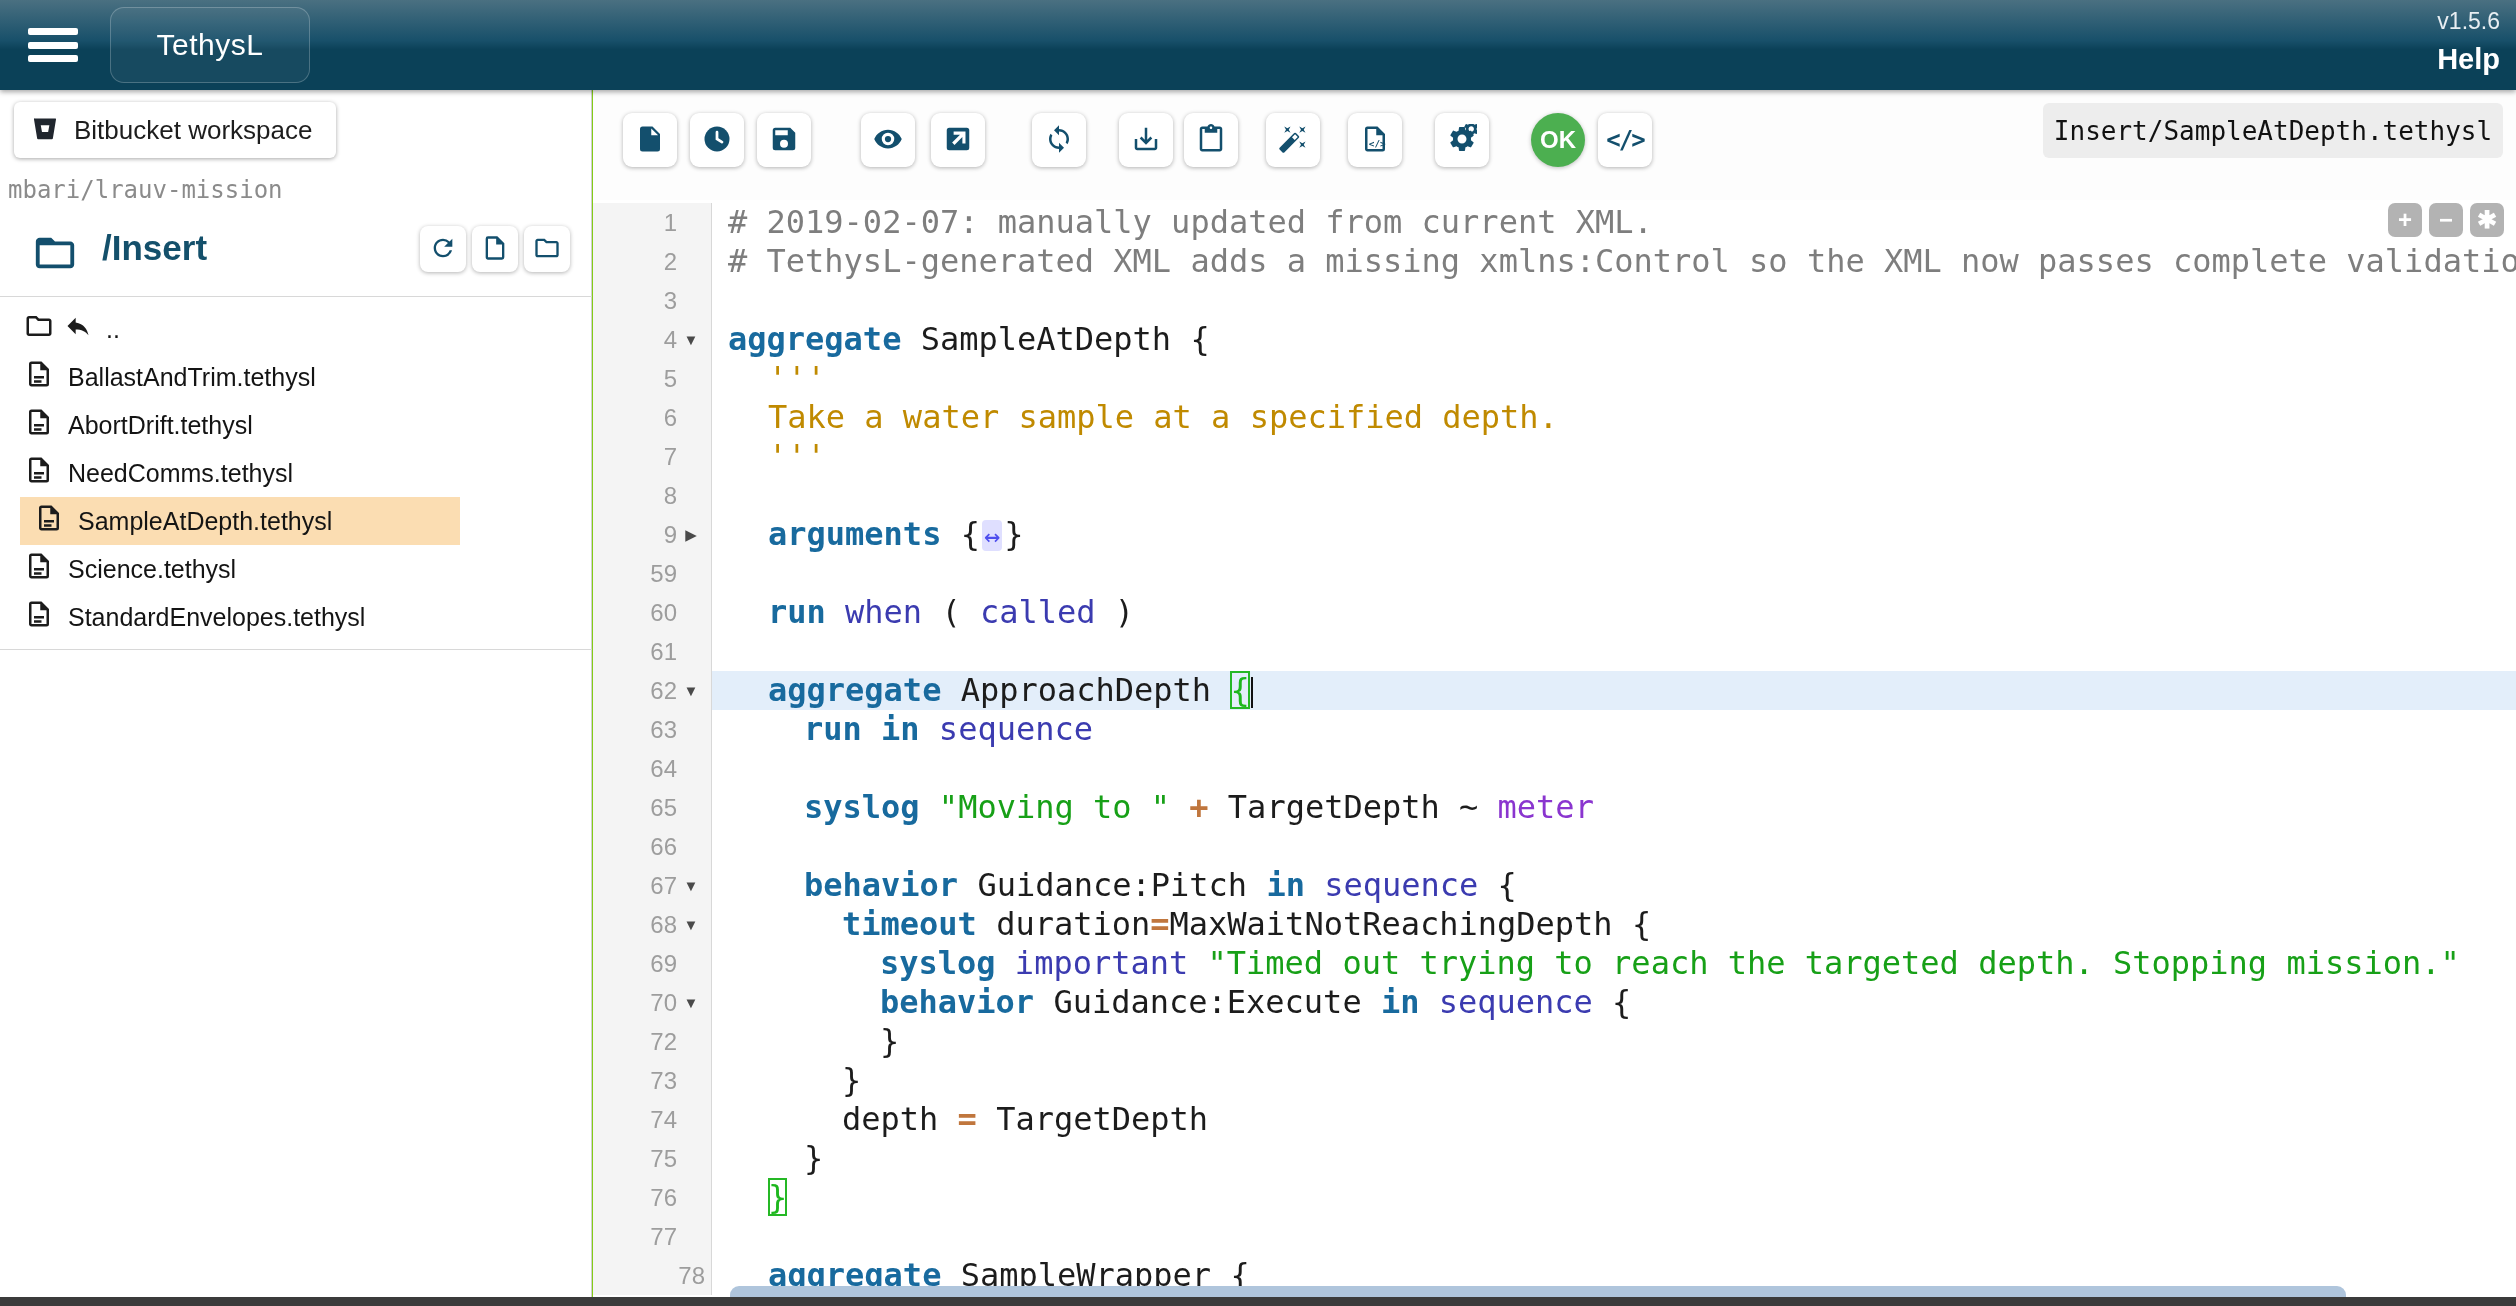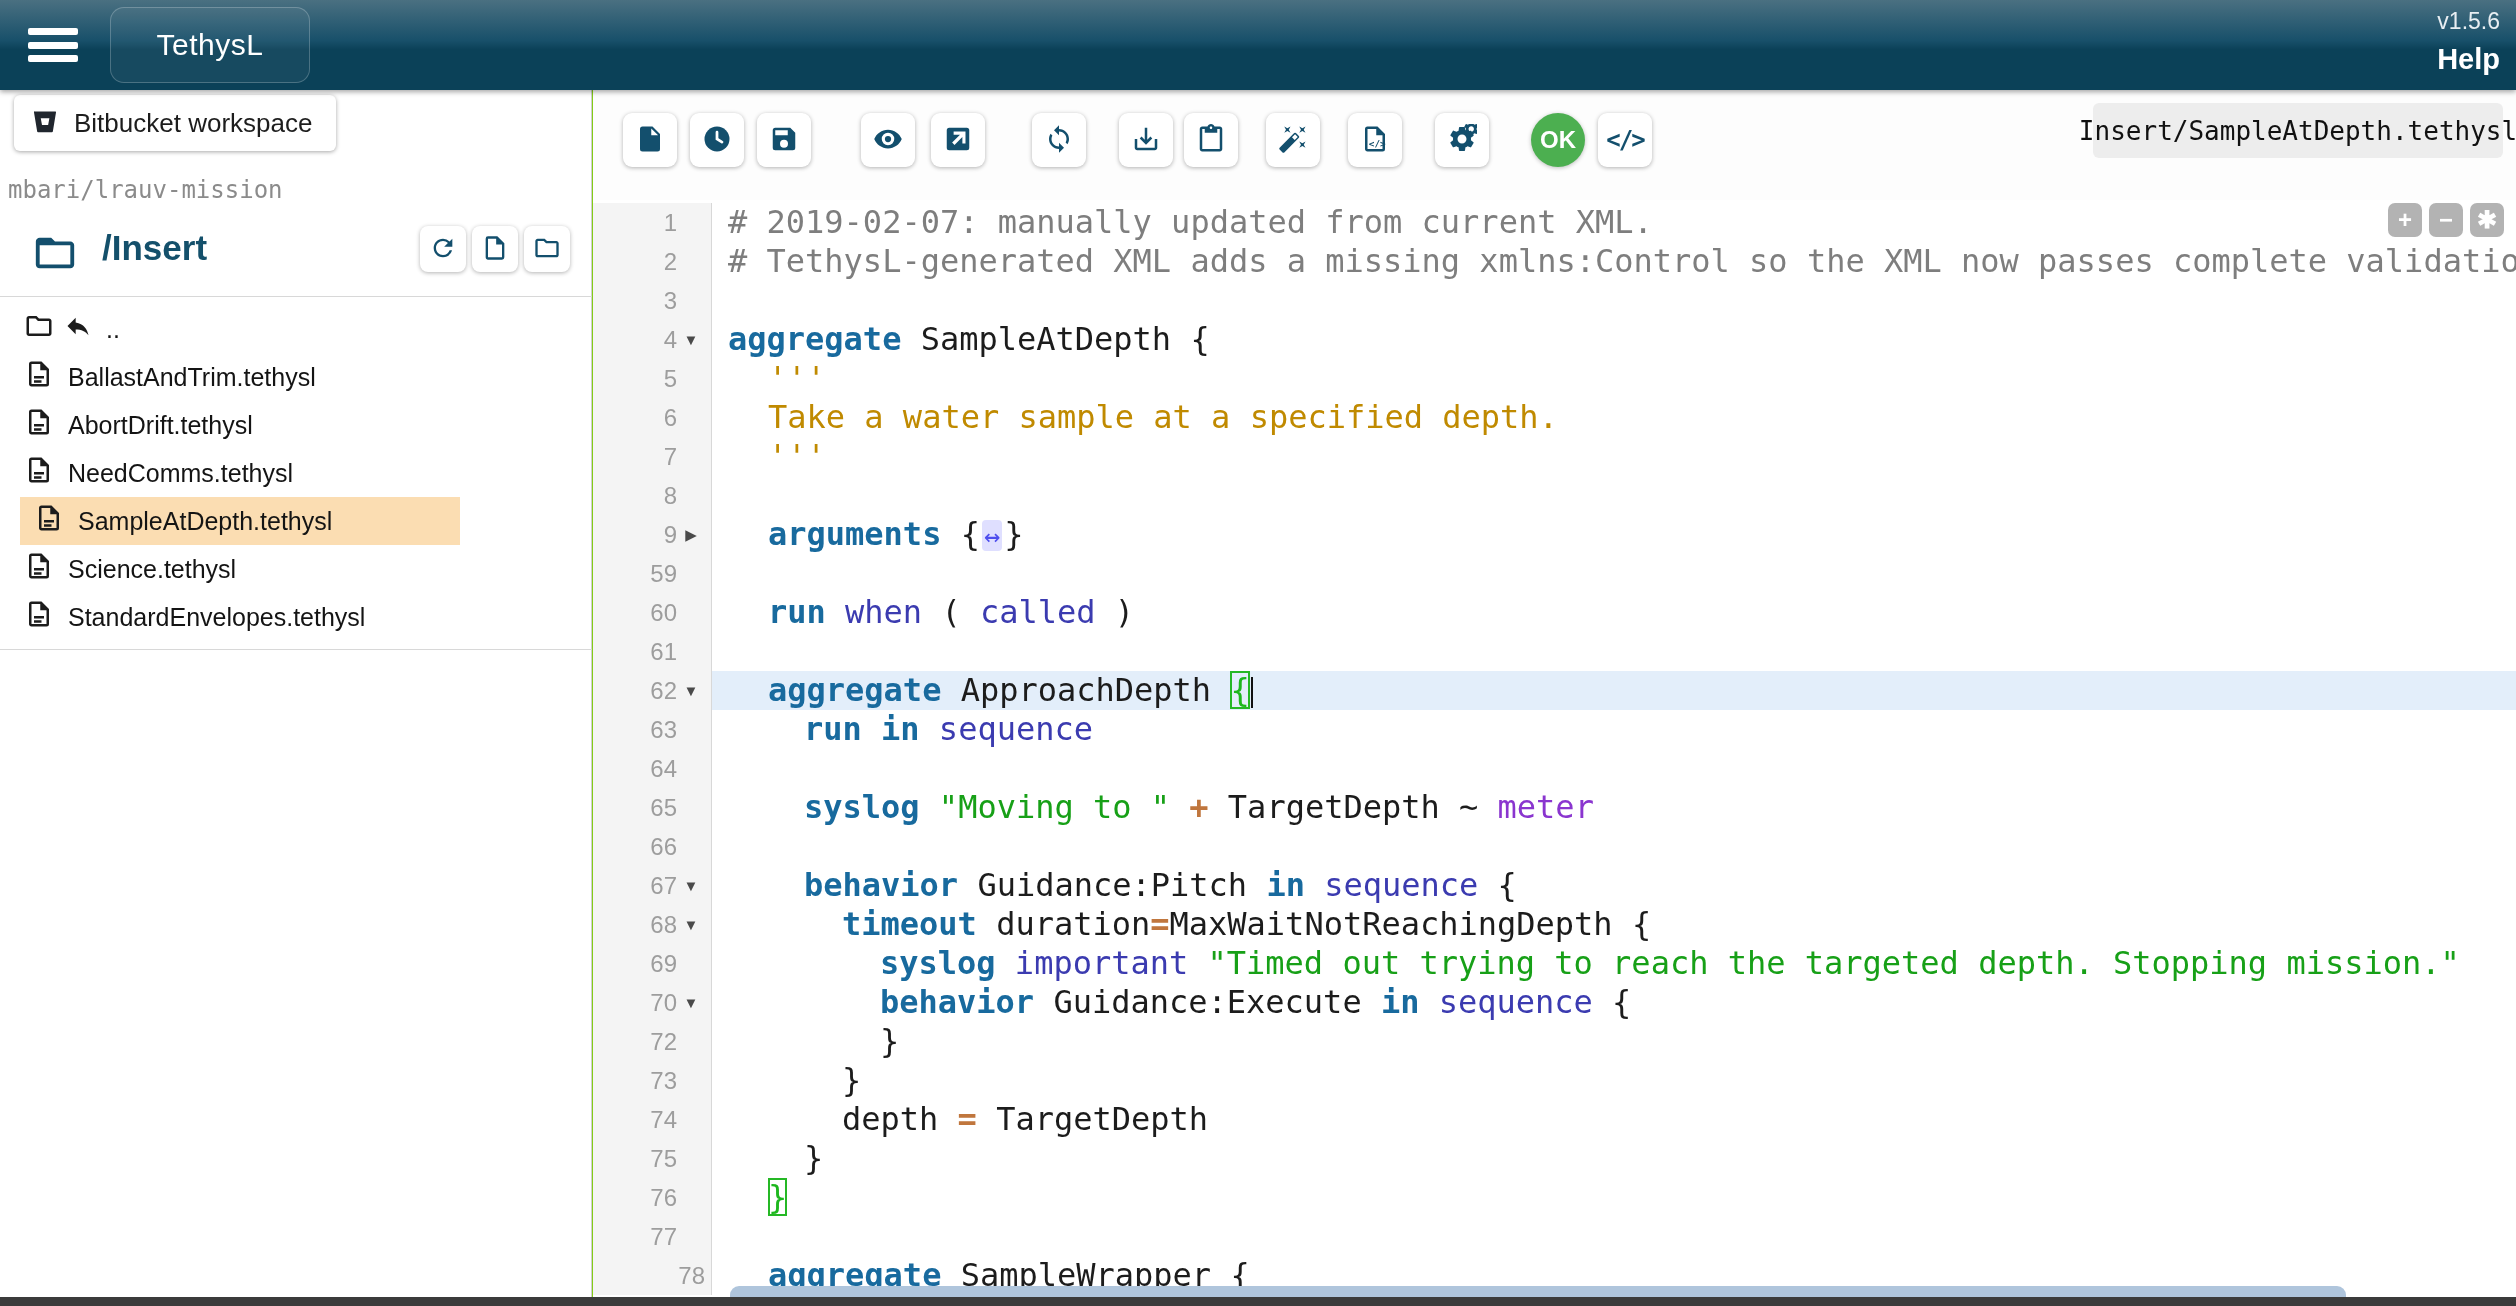"Bitbucket workspace" .ws-btn { top: 5px -> 12px }
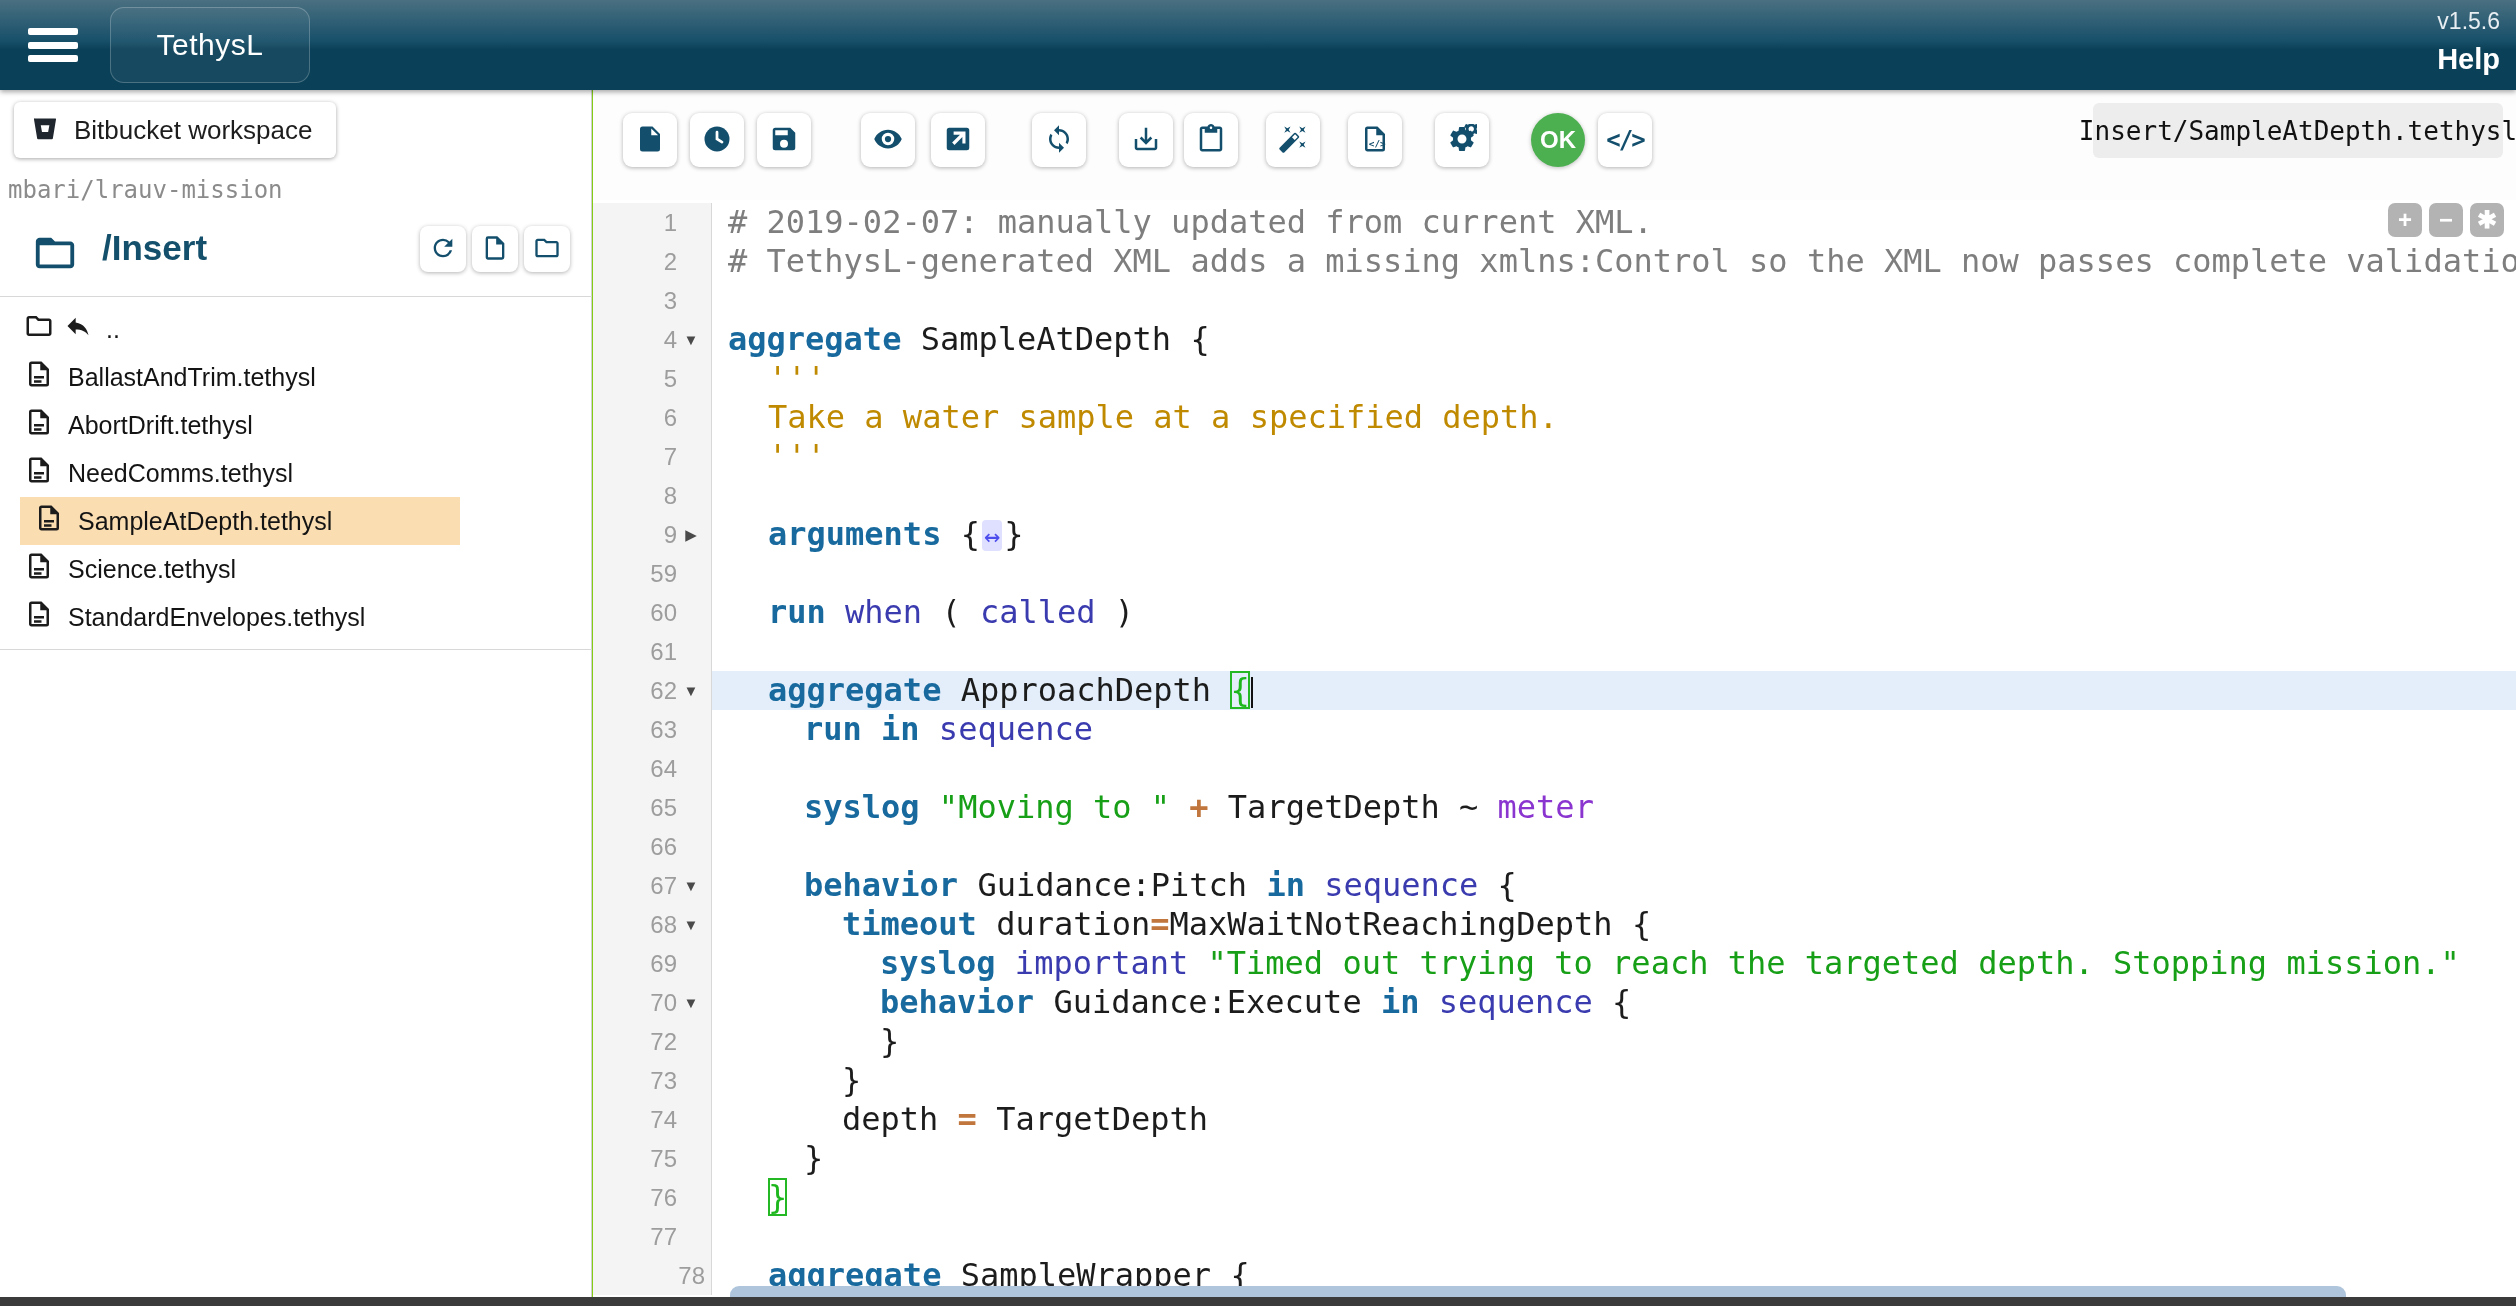"Insert/SampleAtDepth.tethysl" .fname { width: 410px -> 460px }
